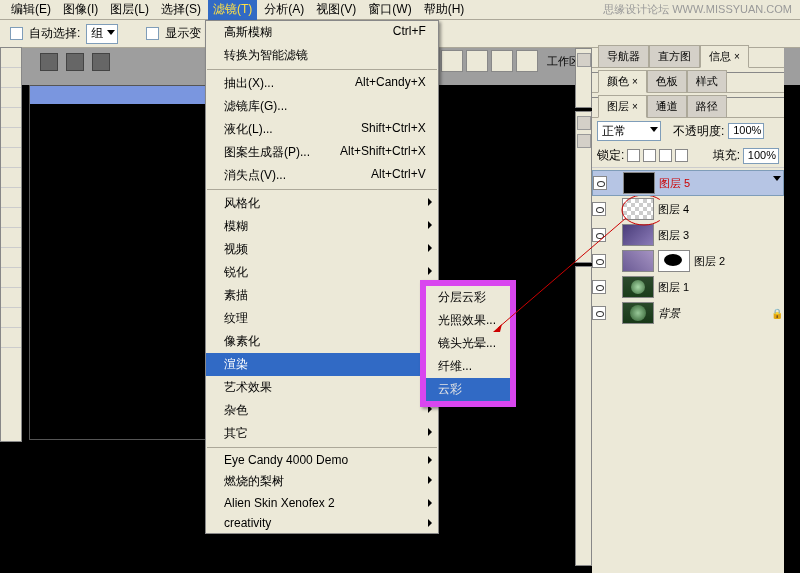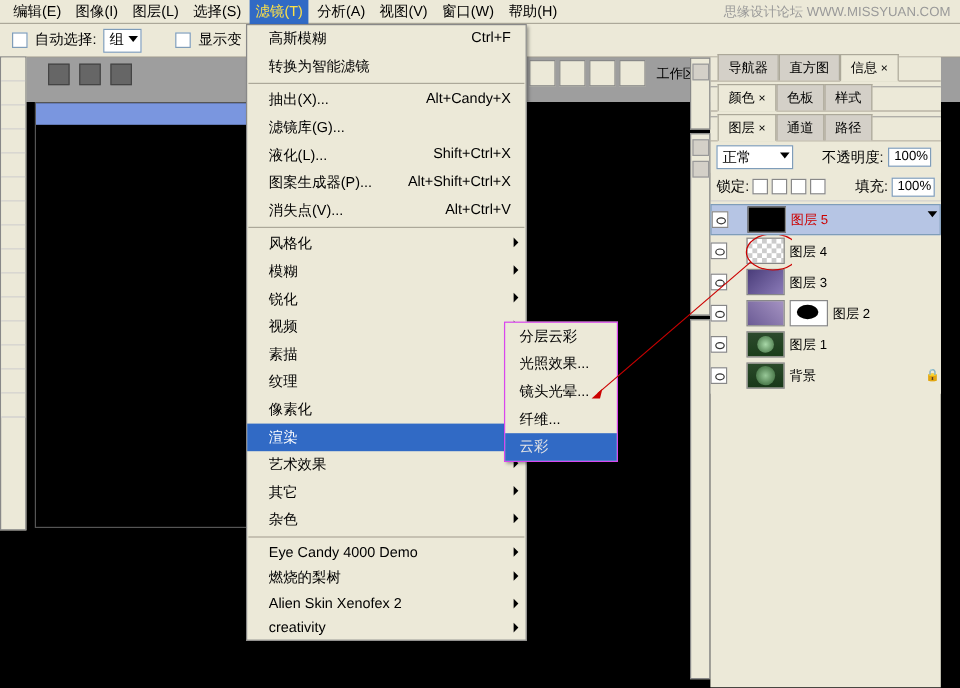"不透明度:" span { margin-left: 20px -> 8px }
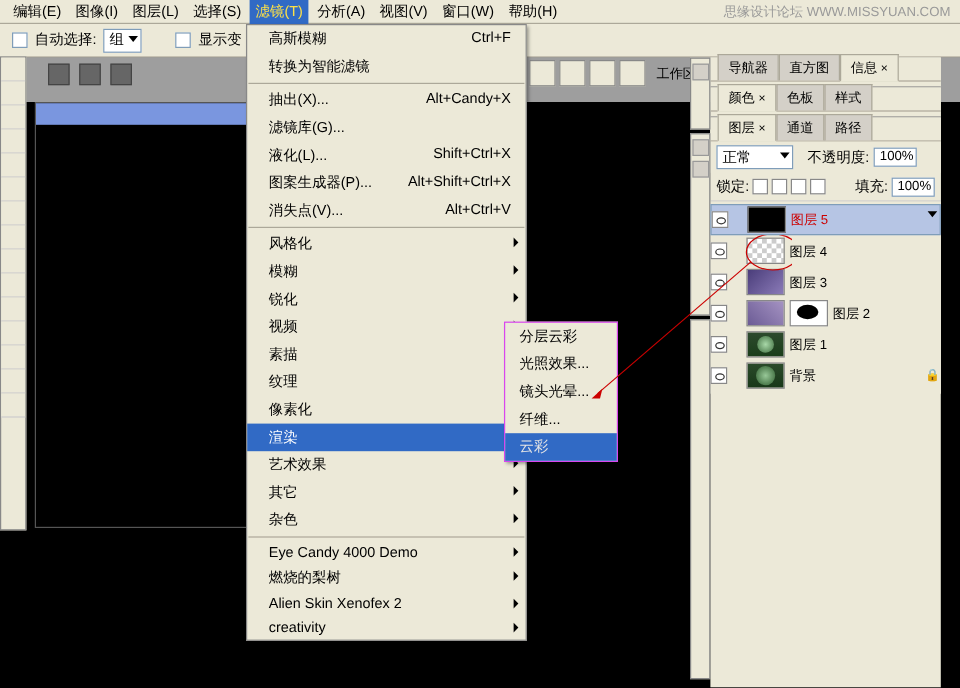"锐化" div.it { order: before "视频" -> after "视频" }
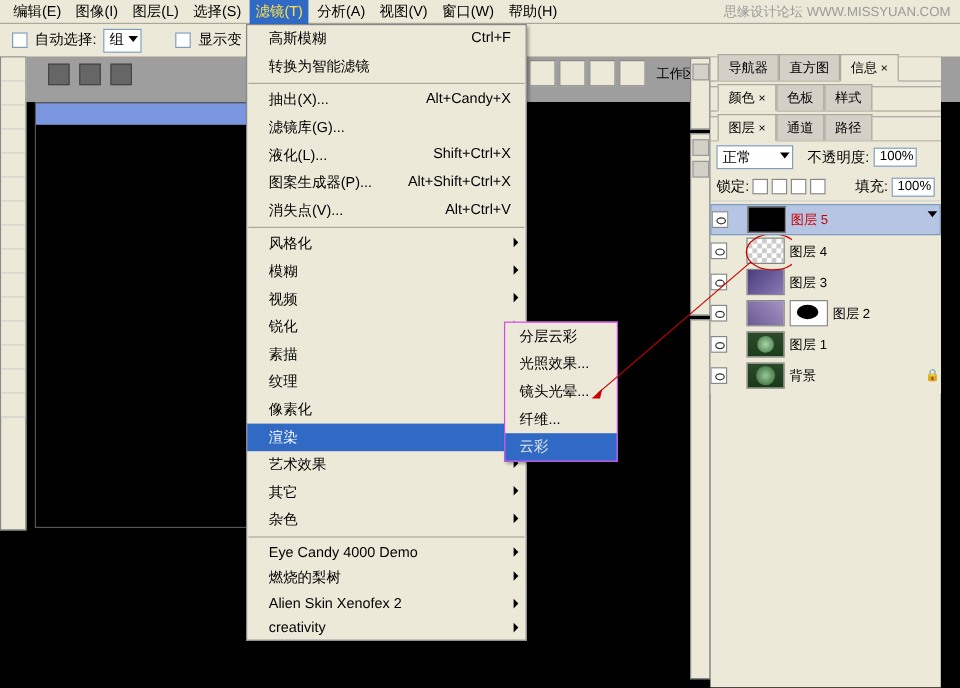"分层云彩" .sm { border: 1px solid #d946ef -> 6px solid #d946ef; top: 268px -> 280px }
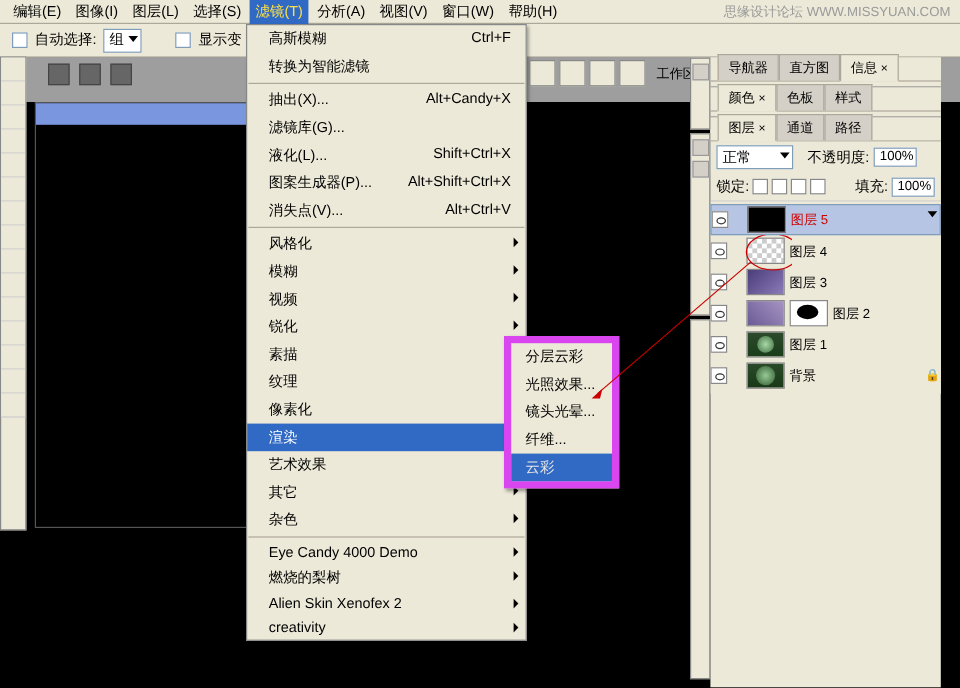"背景" .lname.it { font-style: none -> italic }
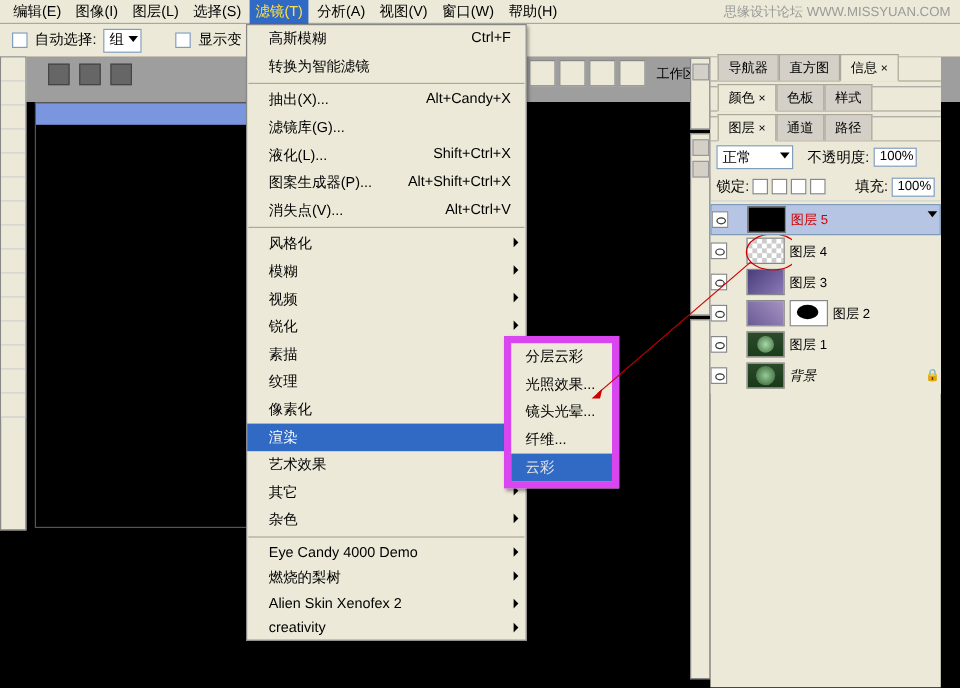"其它" div.it { order: before "杂色" -> after "杂色" }
